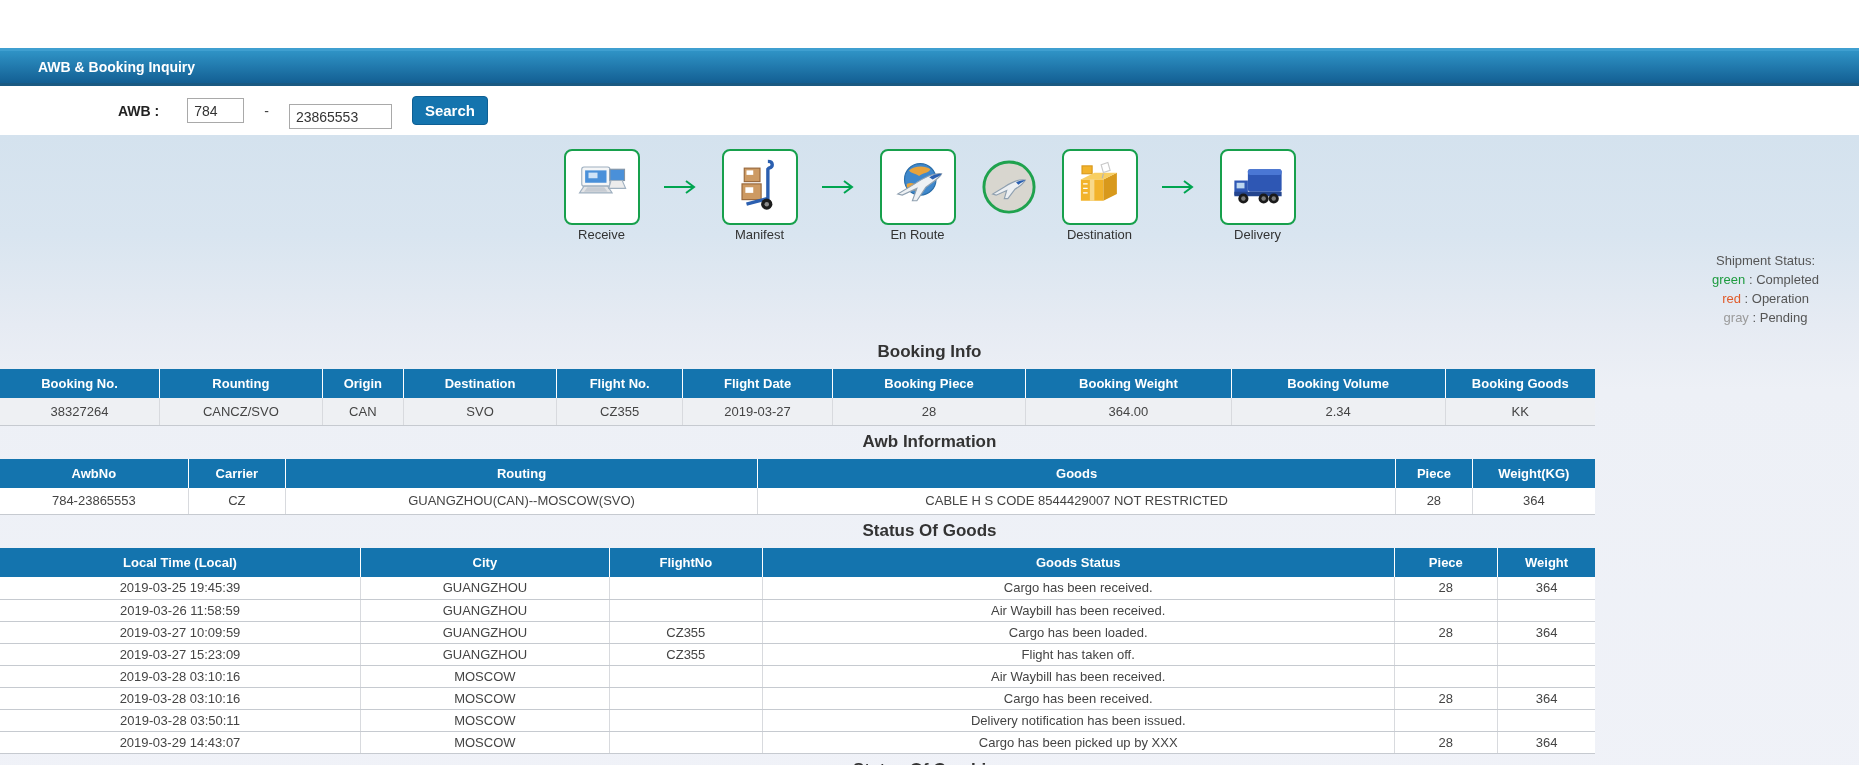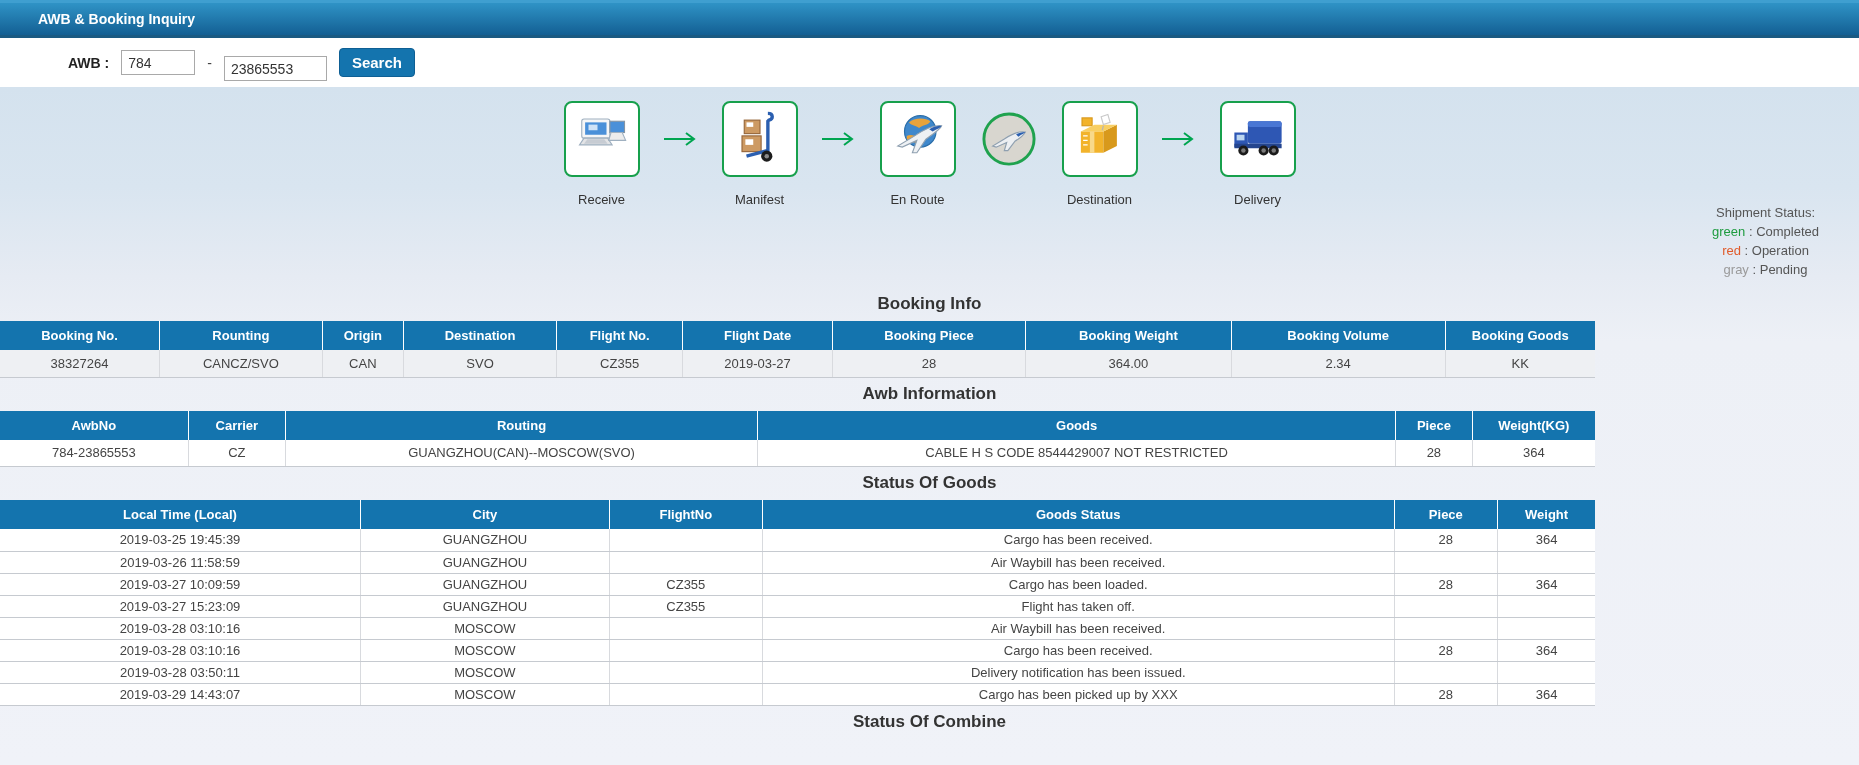"AWB & Booking Inquiry" .topbar { margin-top: none -> 48px }
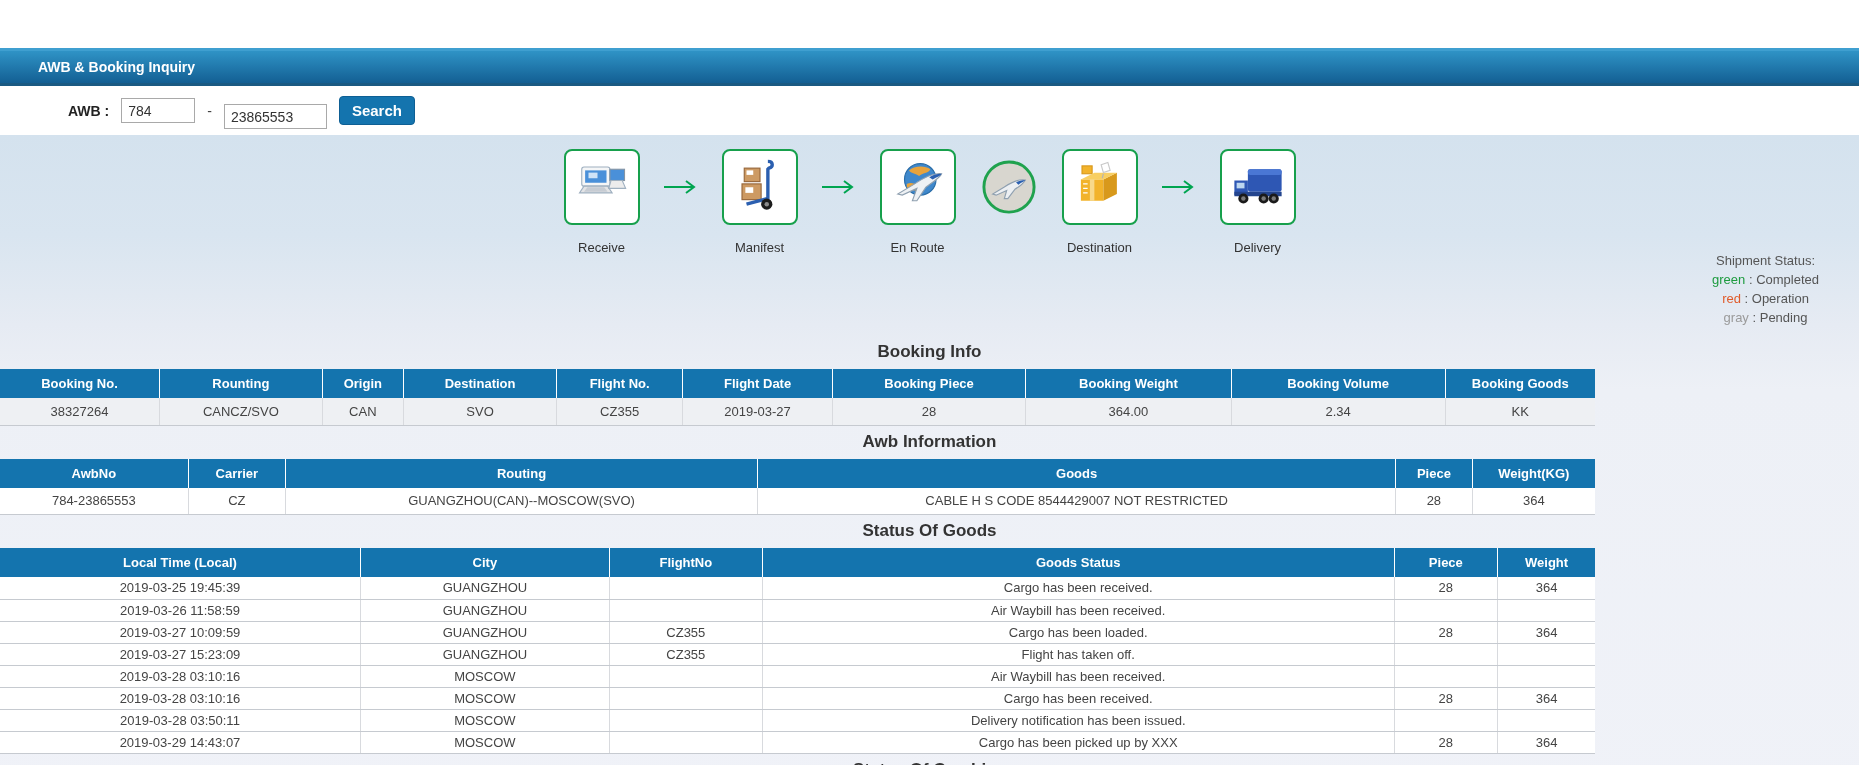"AWB :" .search-row { gap: 12px -> 20px; padding-left: 68px -> 118px }
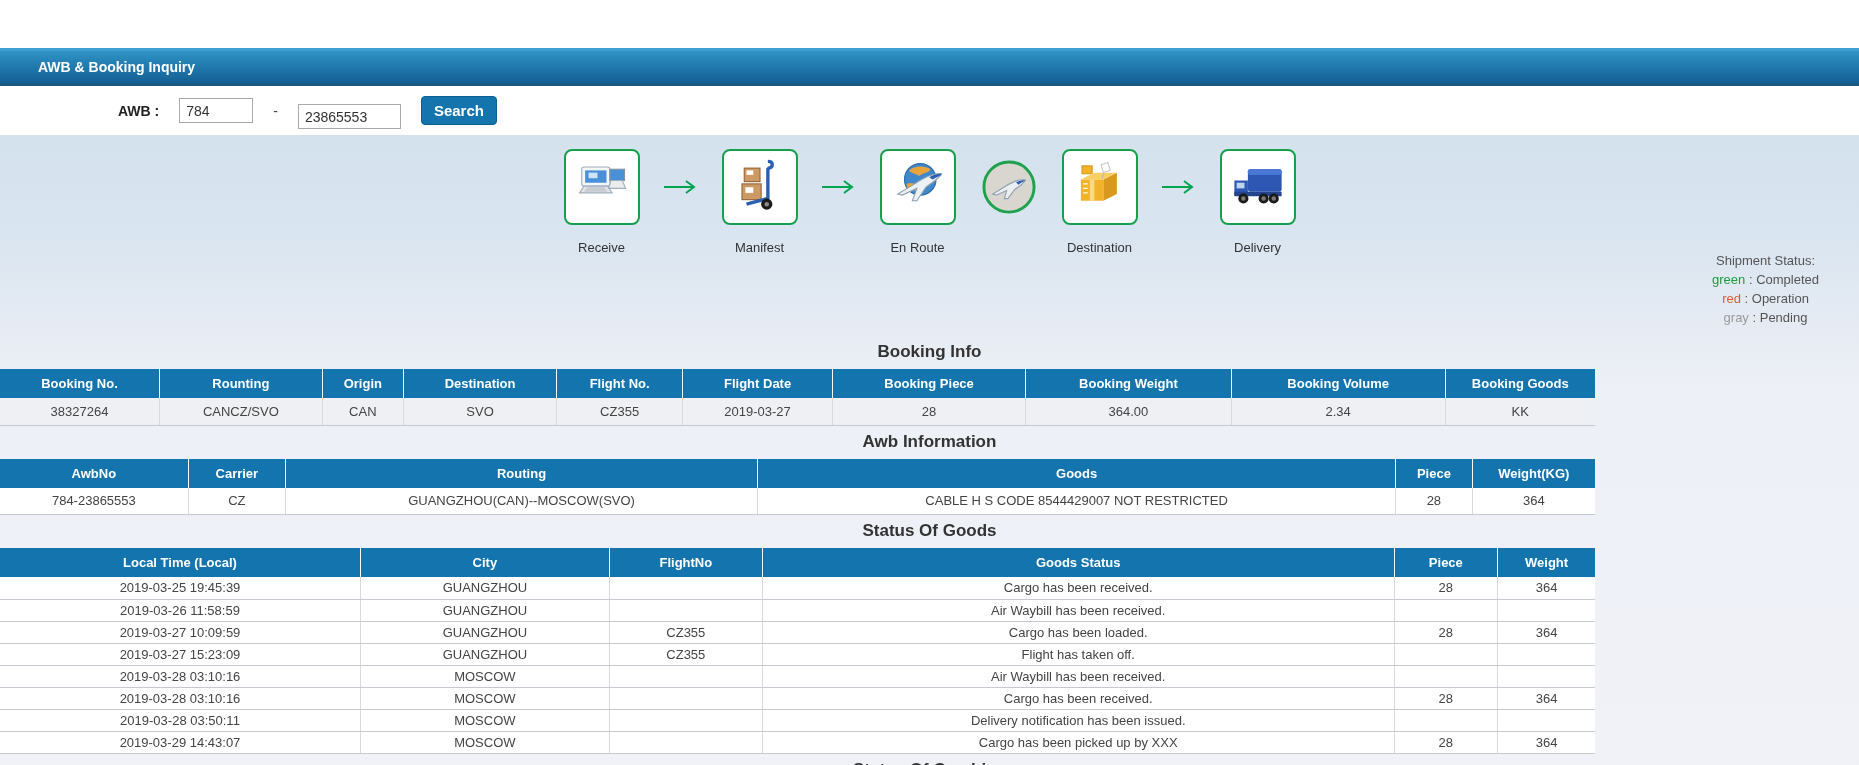"784" .awb-prefix { margin-left: none -> 8px; width: 74px -> 57px }
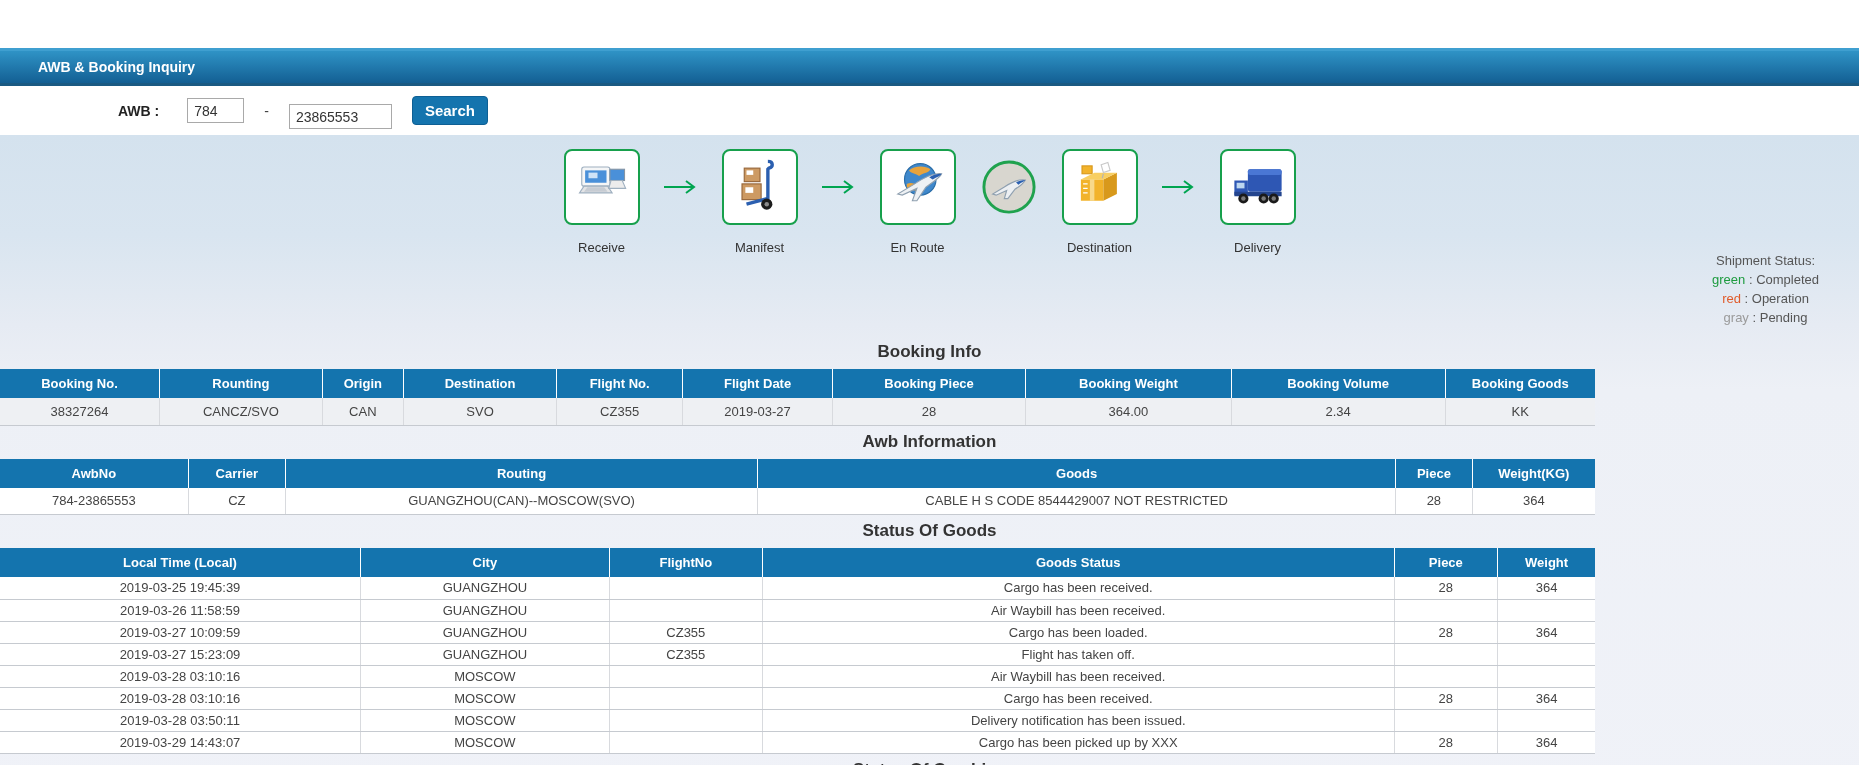"Receive" .step-label { margin-top: 15px -> 2px }
